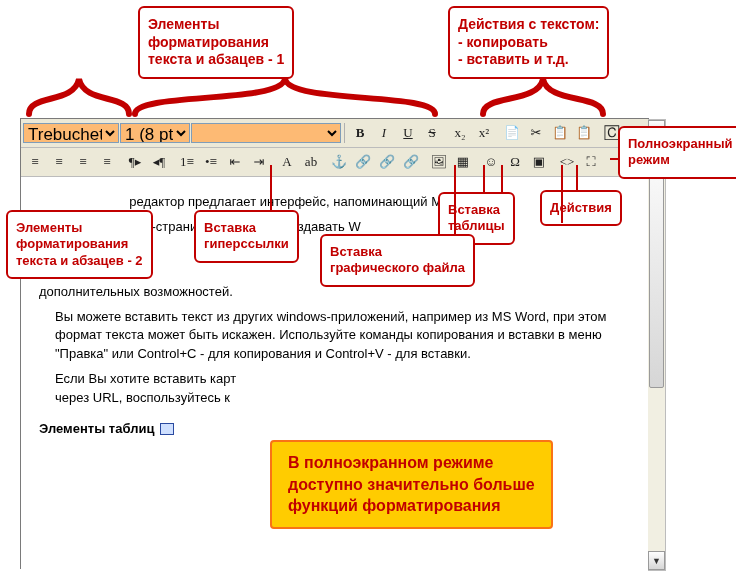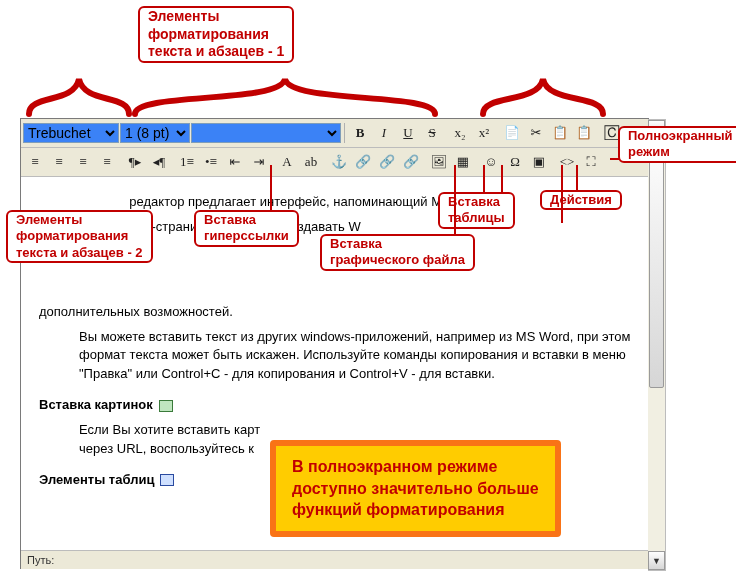"Элементы" .callout { padding: 0 8px -> 8px 8px }
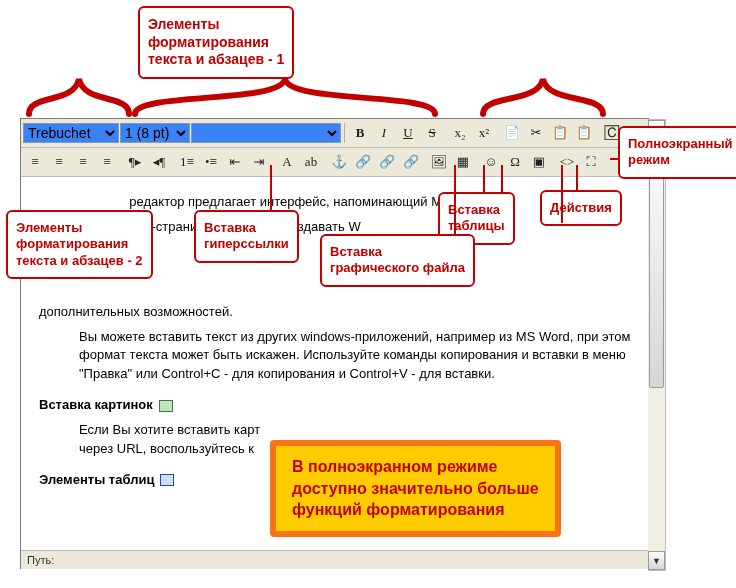"Действия с текстом:" div.callout { html: none -> <div>Действия с текстом: - копировать - вставить и т.д.</div> }
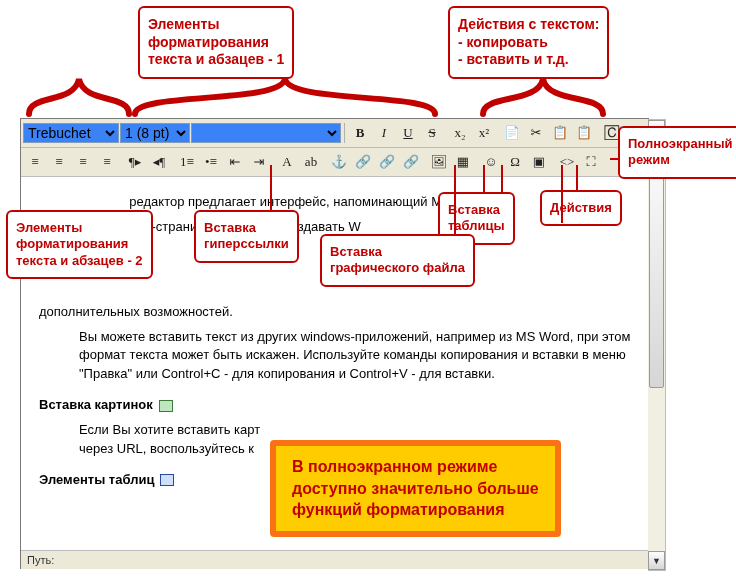"Trebuchet" .tb-sel { background: #3b82f6 -> #fdba74; font-size: 14px -> 17px }
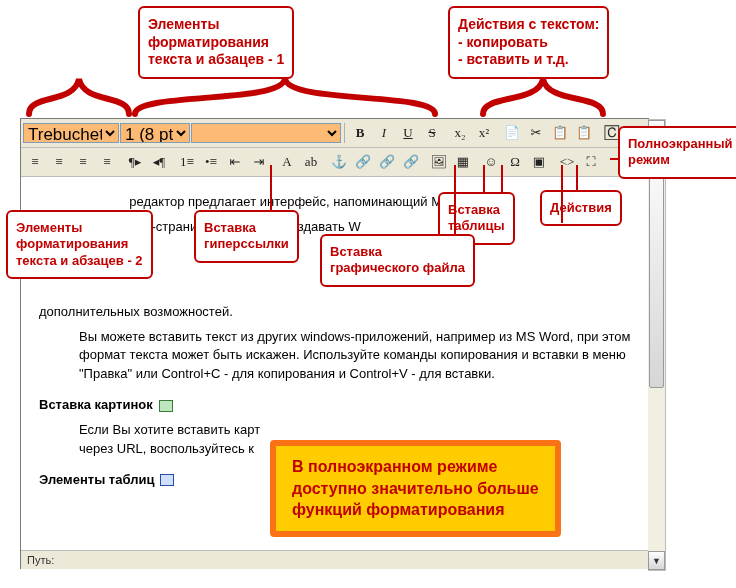"дополнительных возможностей." p { margin-top: 66px -> 46px }
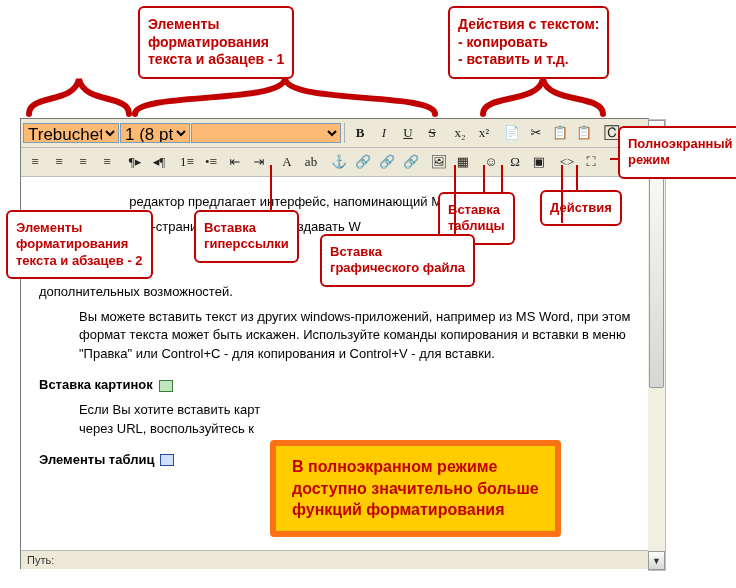"Вы можете вставить текст из" .content .ind { margin-left: 40px -> 16px }
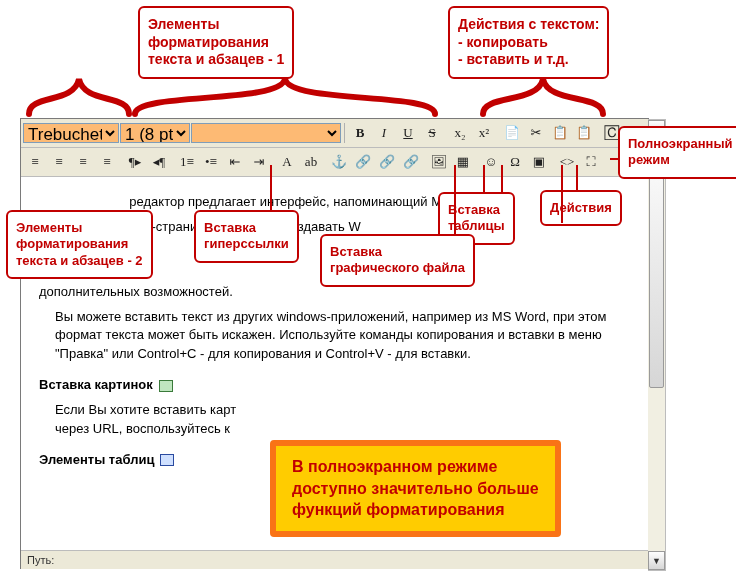"Вставка картинок" h4 { html: <h4><span>Вставка картинок</span><span></span></h4> -> none }
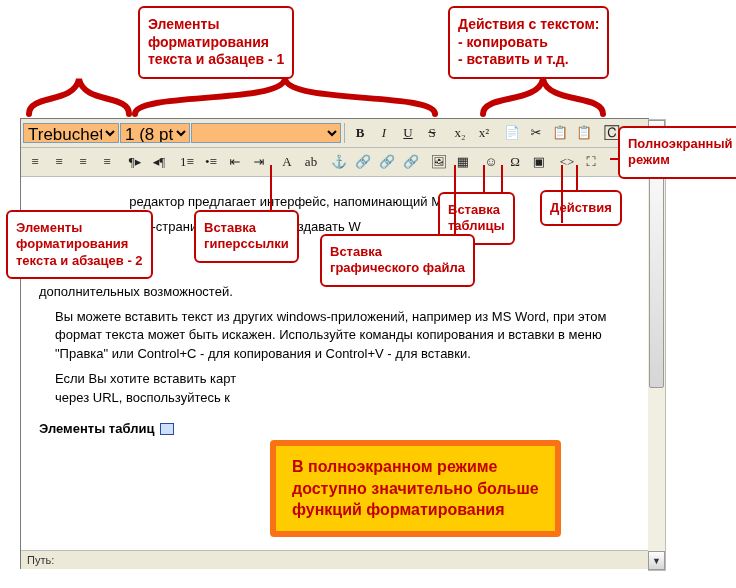"В полноэкранном режиме" .yellow-note { border: 6px solid #f97316 -> 2px solid #f97316 }
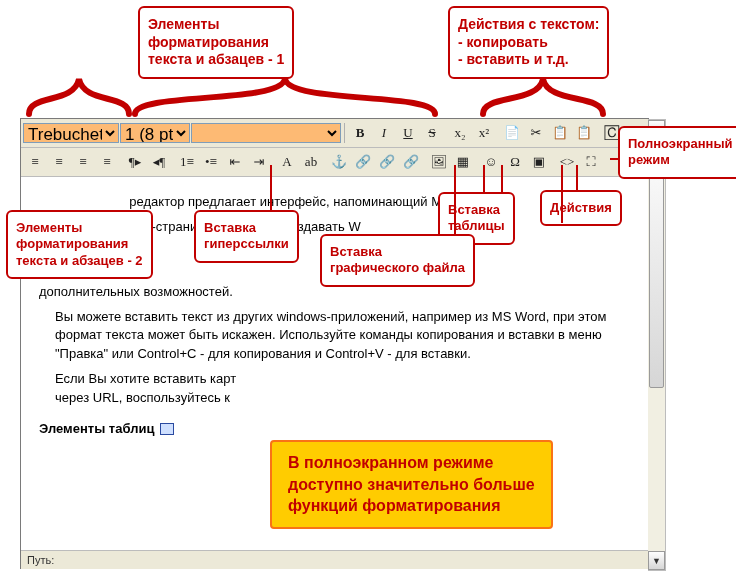"Путь:" div.status { html: <div>Путь:</div> -> none }
